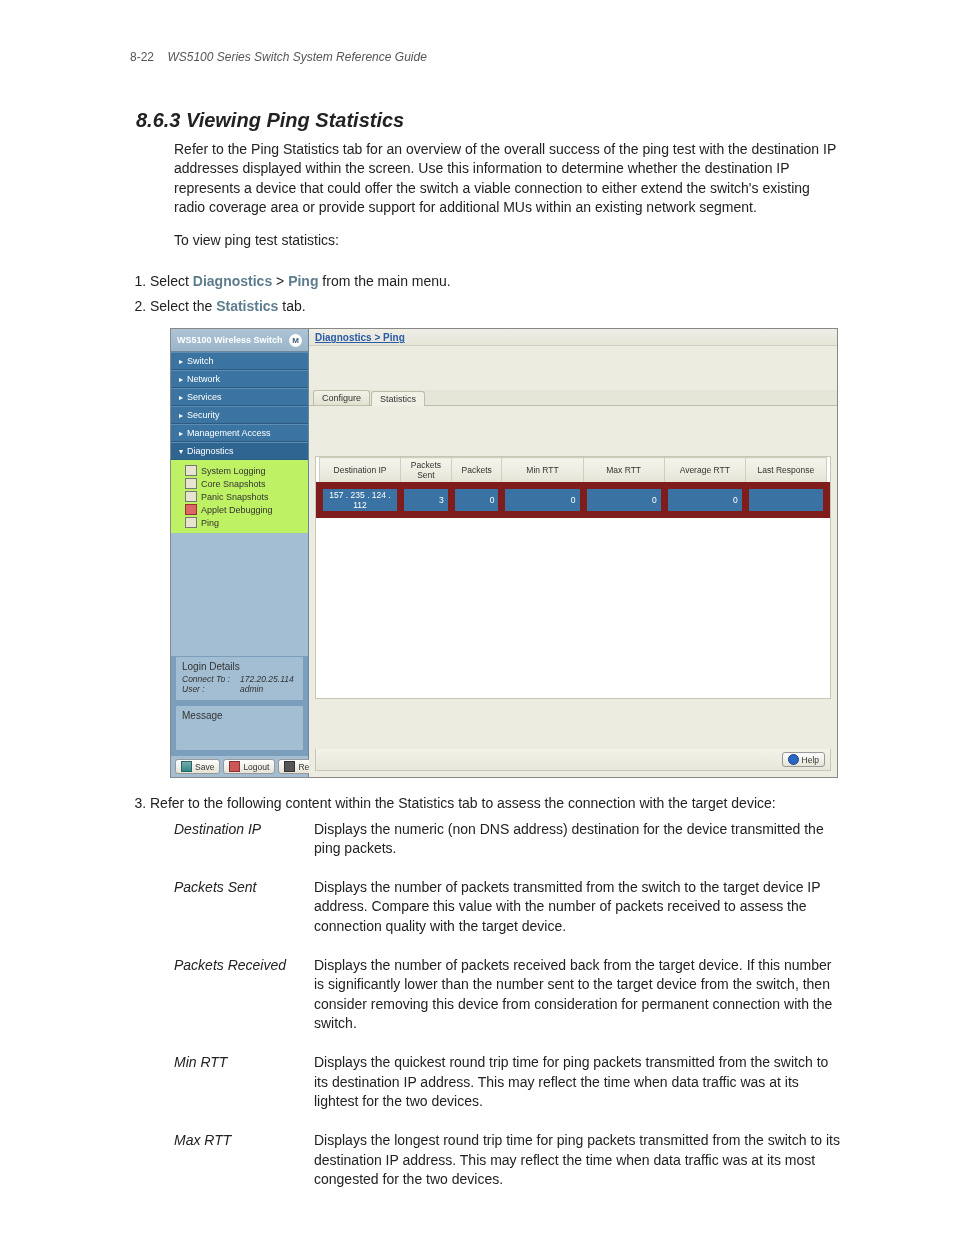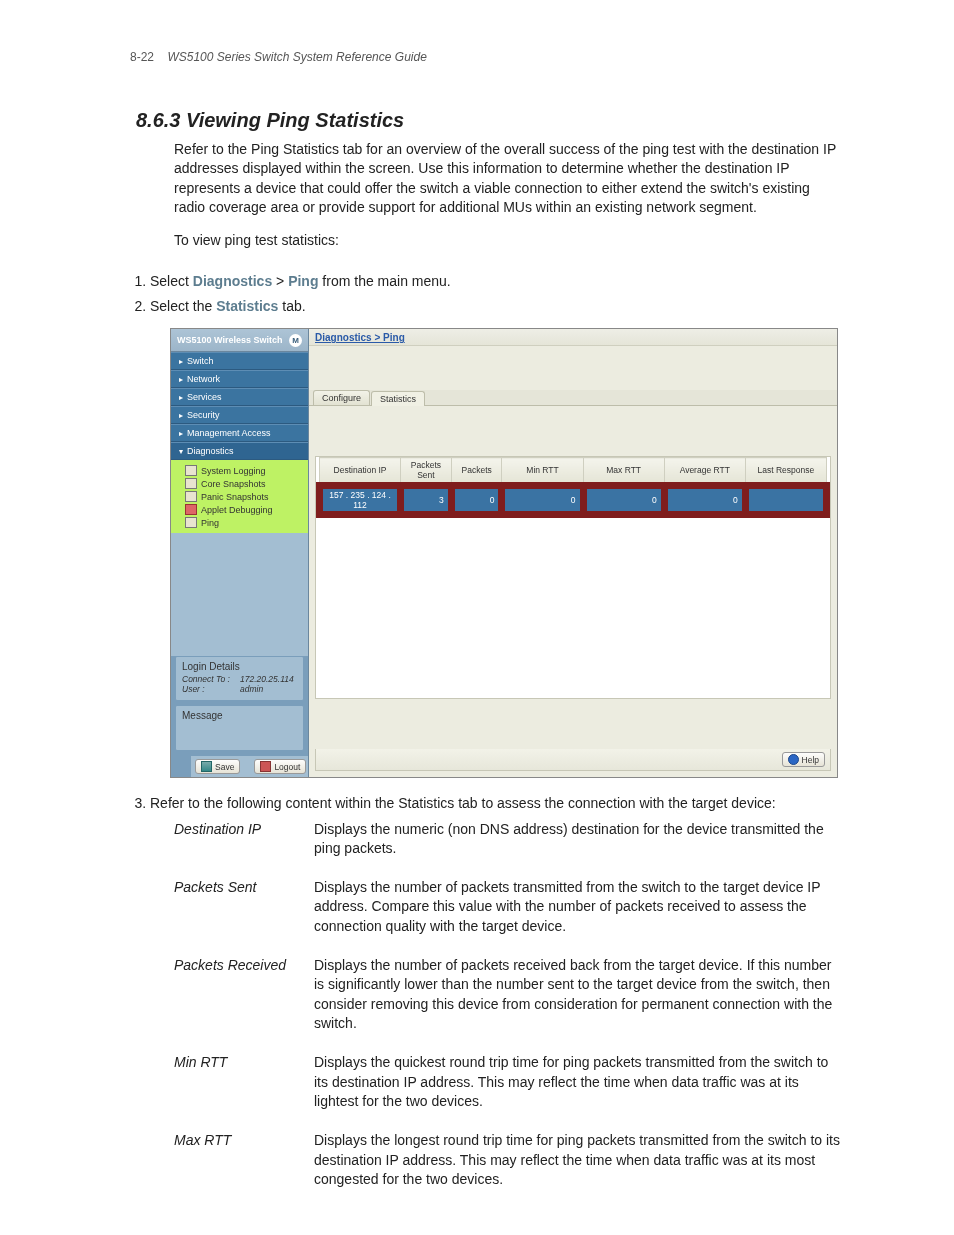"Save" .btnrow { gap: 14px -> 3px; margin-left: 20px -> none }
